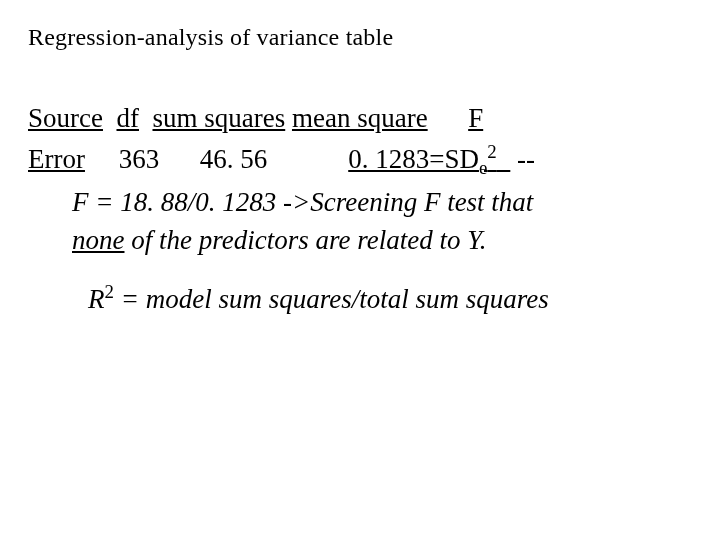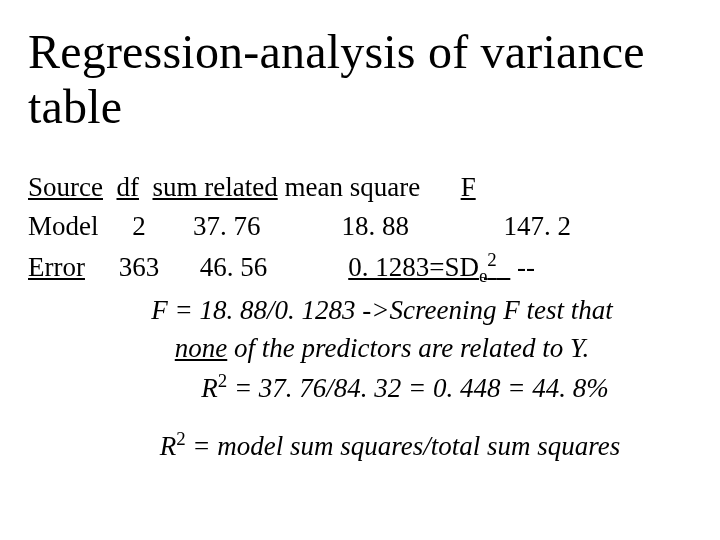"Regression-analysis of variance table" .title { font-size: 48px -> 24px; margin-bottom: 34px -> 48px }
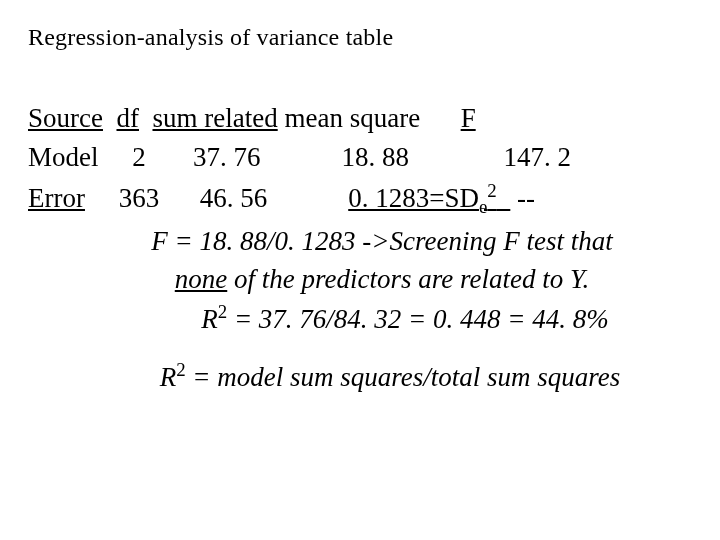"sum related" span.c3 { text: related -> squares }
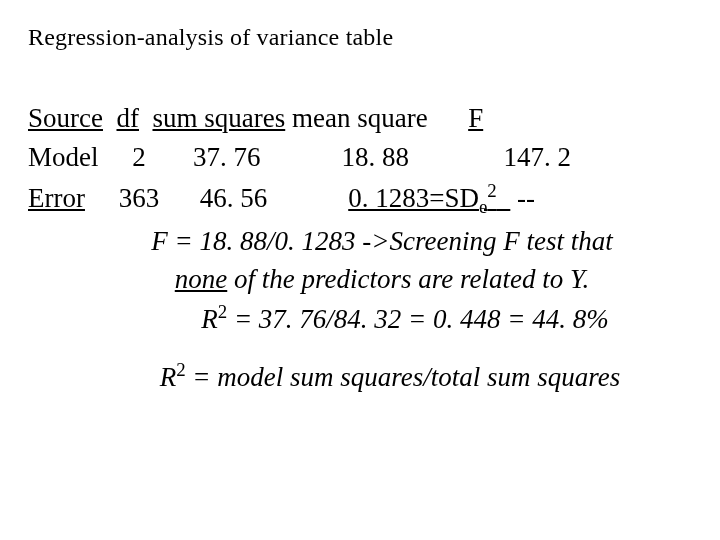"mean square" .hdr .c4 { text-decoration: none -> underline }
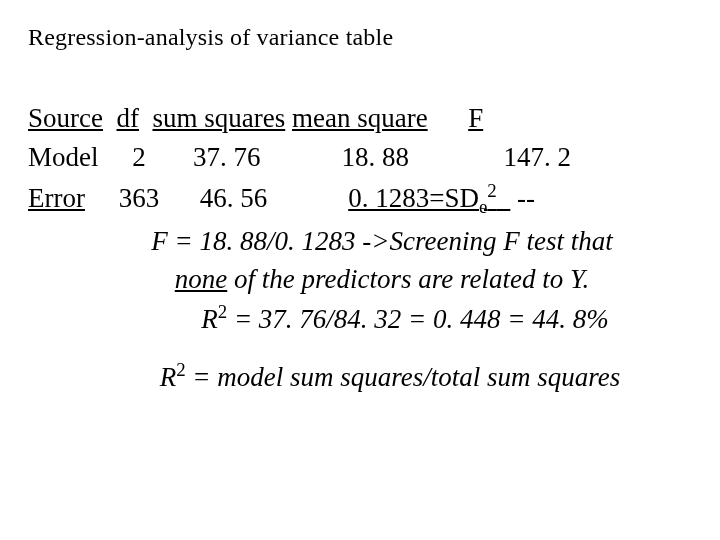"Model 2 37. 76 18." div.row { html: <div><span>Model</span> <span>2</span> <span>37. 76</span> <span>18. 88</span> <span>147. 2</span></div> -> none }
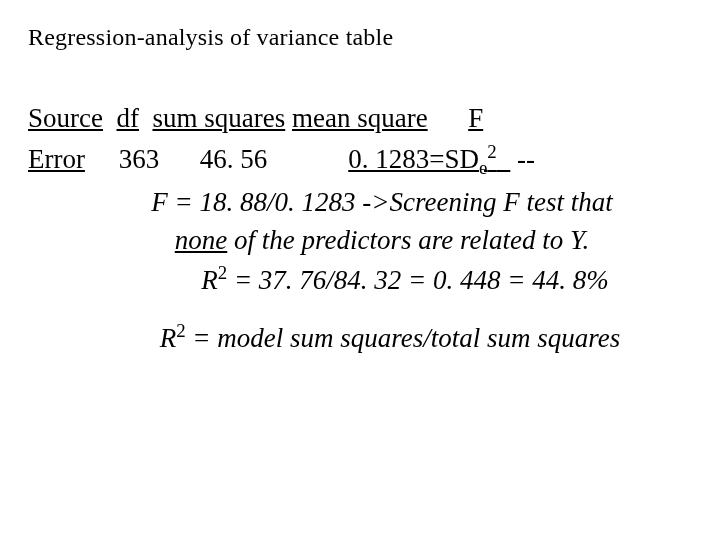"F = 18. 88/0. 1283" .explain { text-align: center -> none }
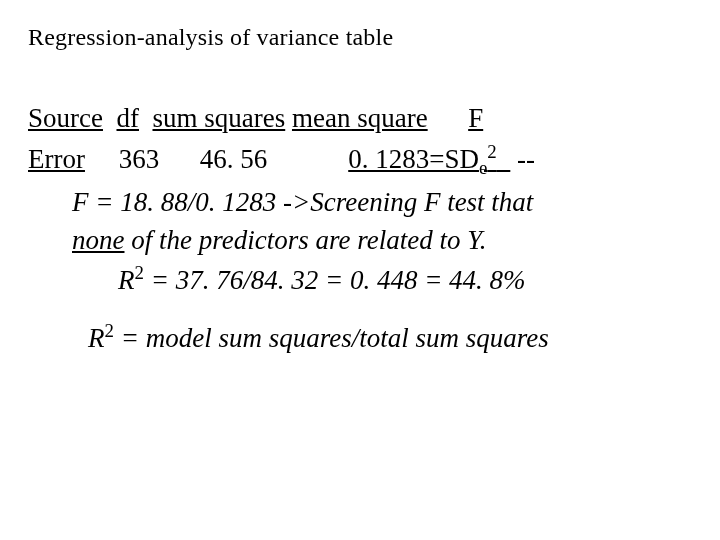"R2 = 37. 76/84. 32" span.line { html: <span><span>R</span><span>2</span><span> = 37. 76/84. 32 = 0. 448 = 44. 8%</span></span> -> none }
